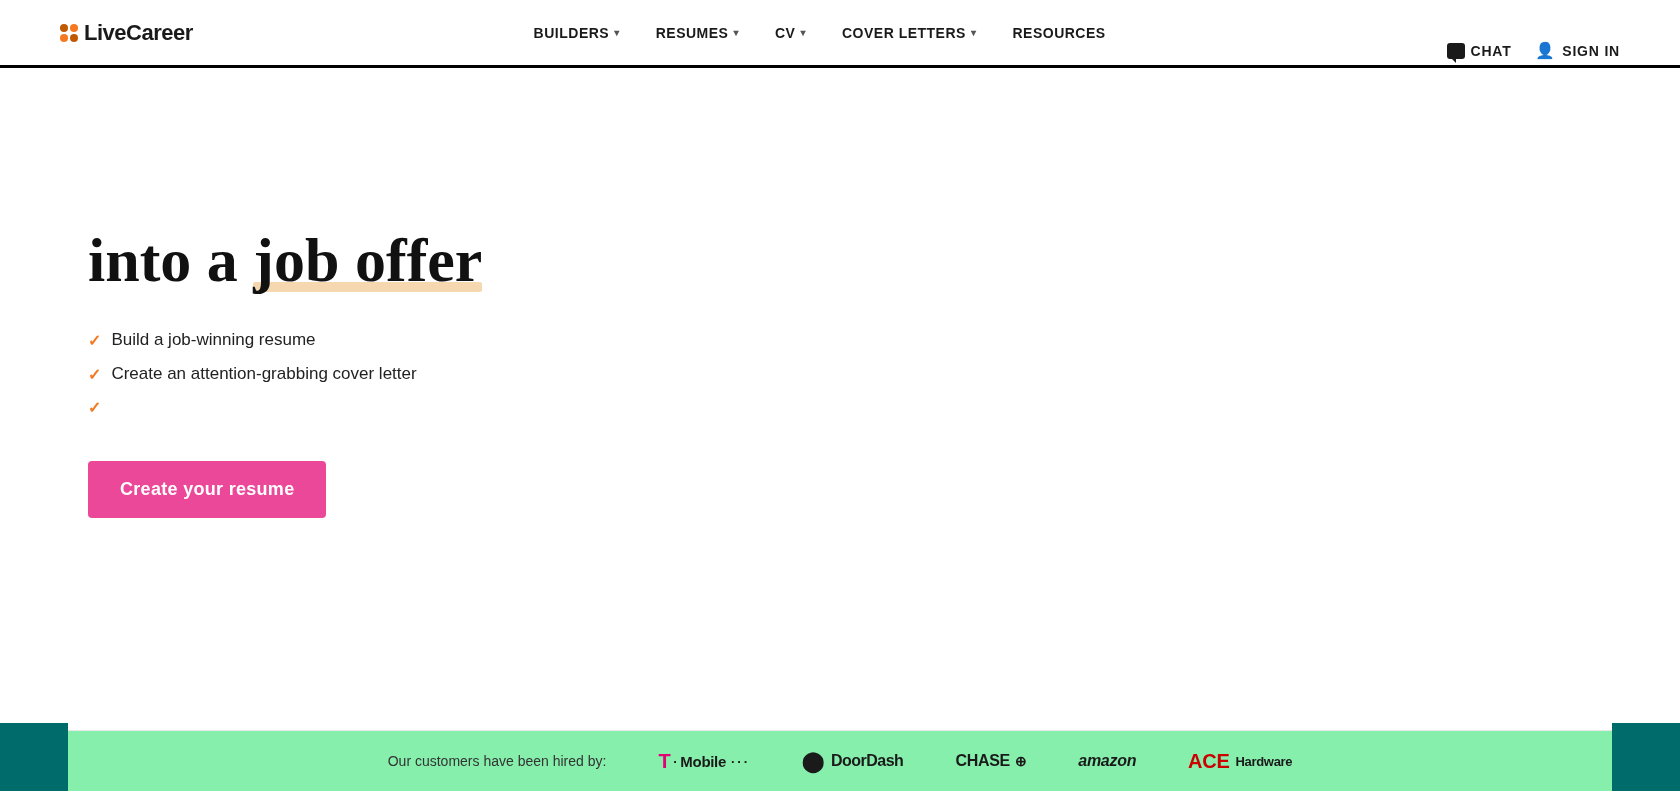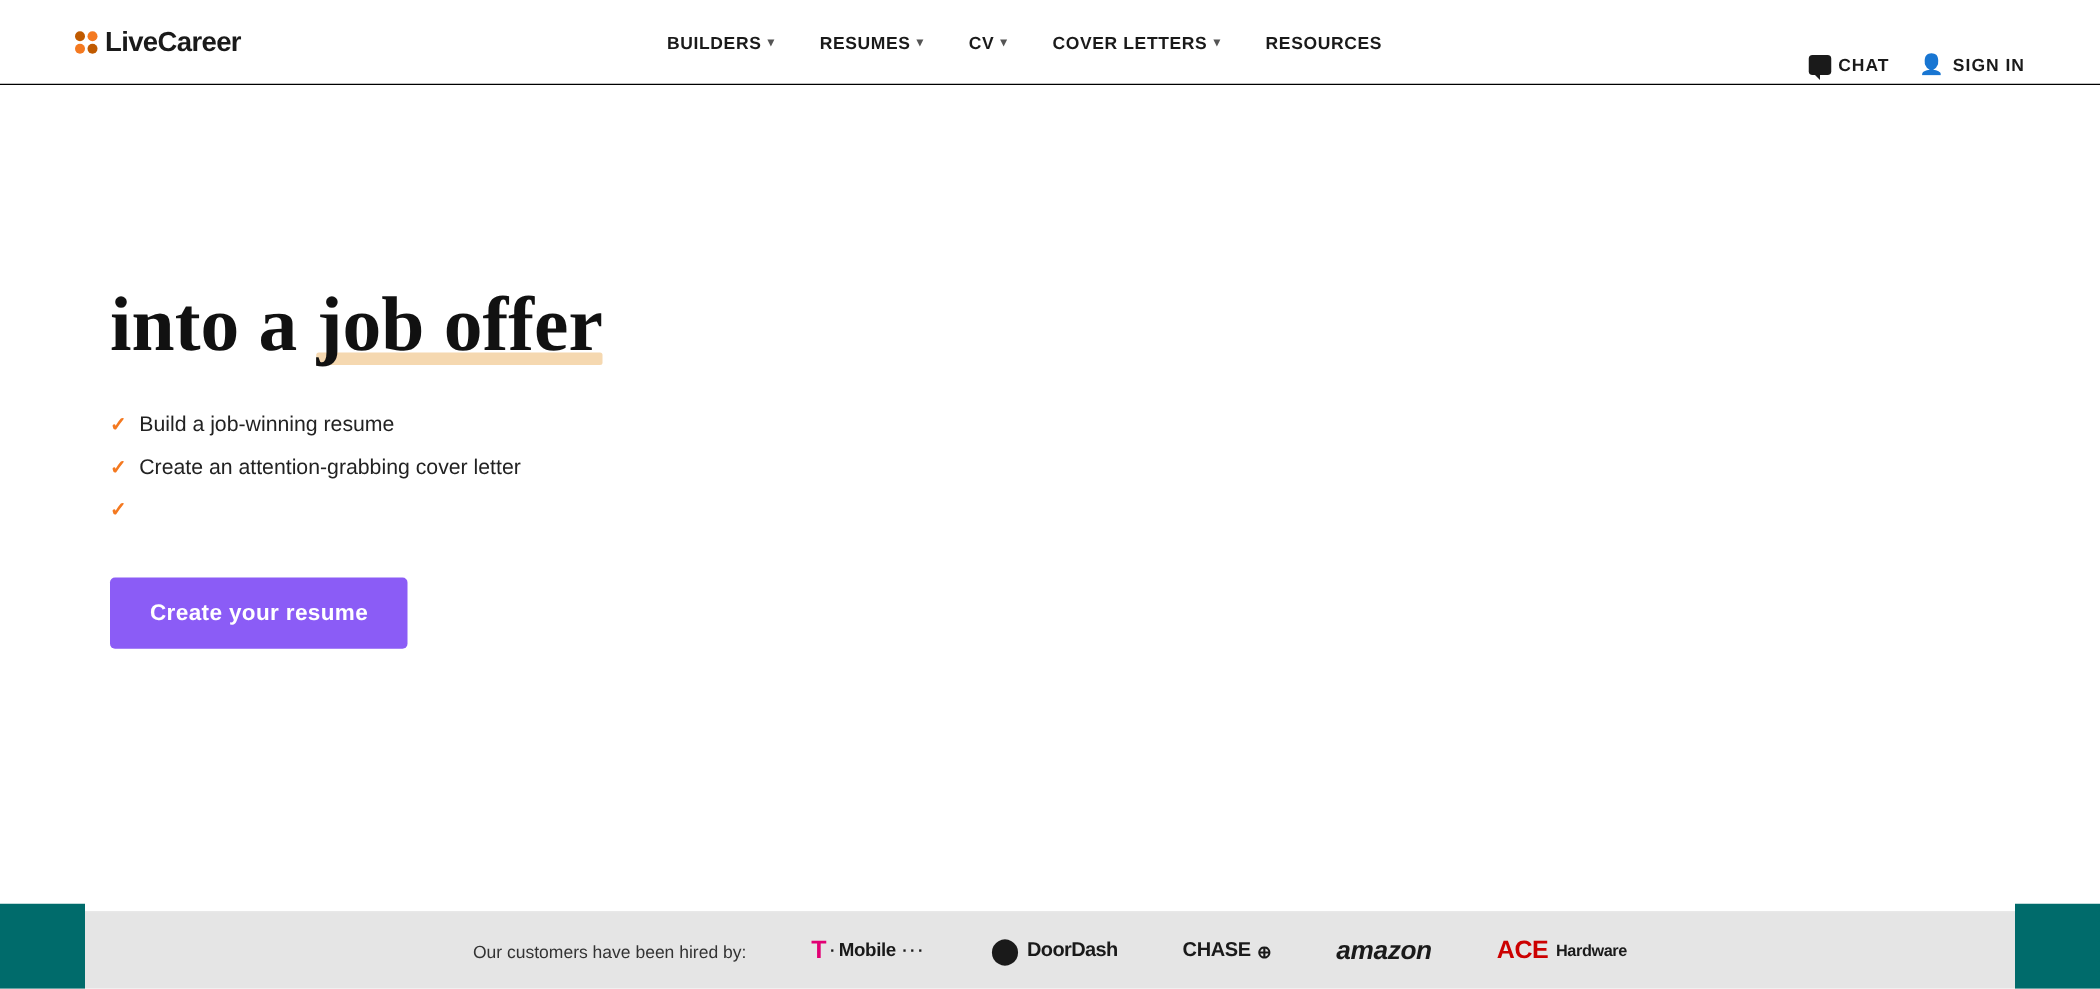"LiveCareer" nav { border-bottom: 1px solid #000000 -> 3px solid #000000 }
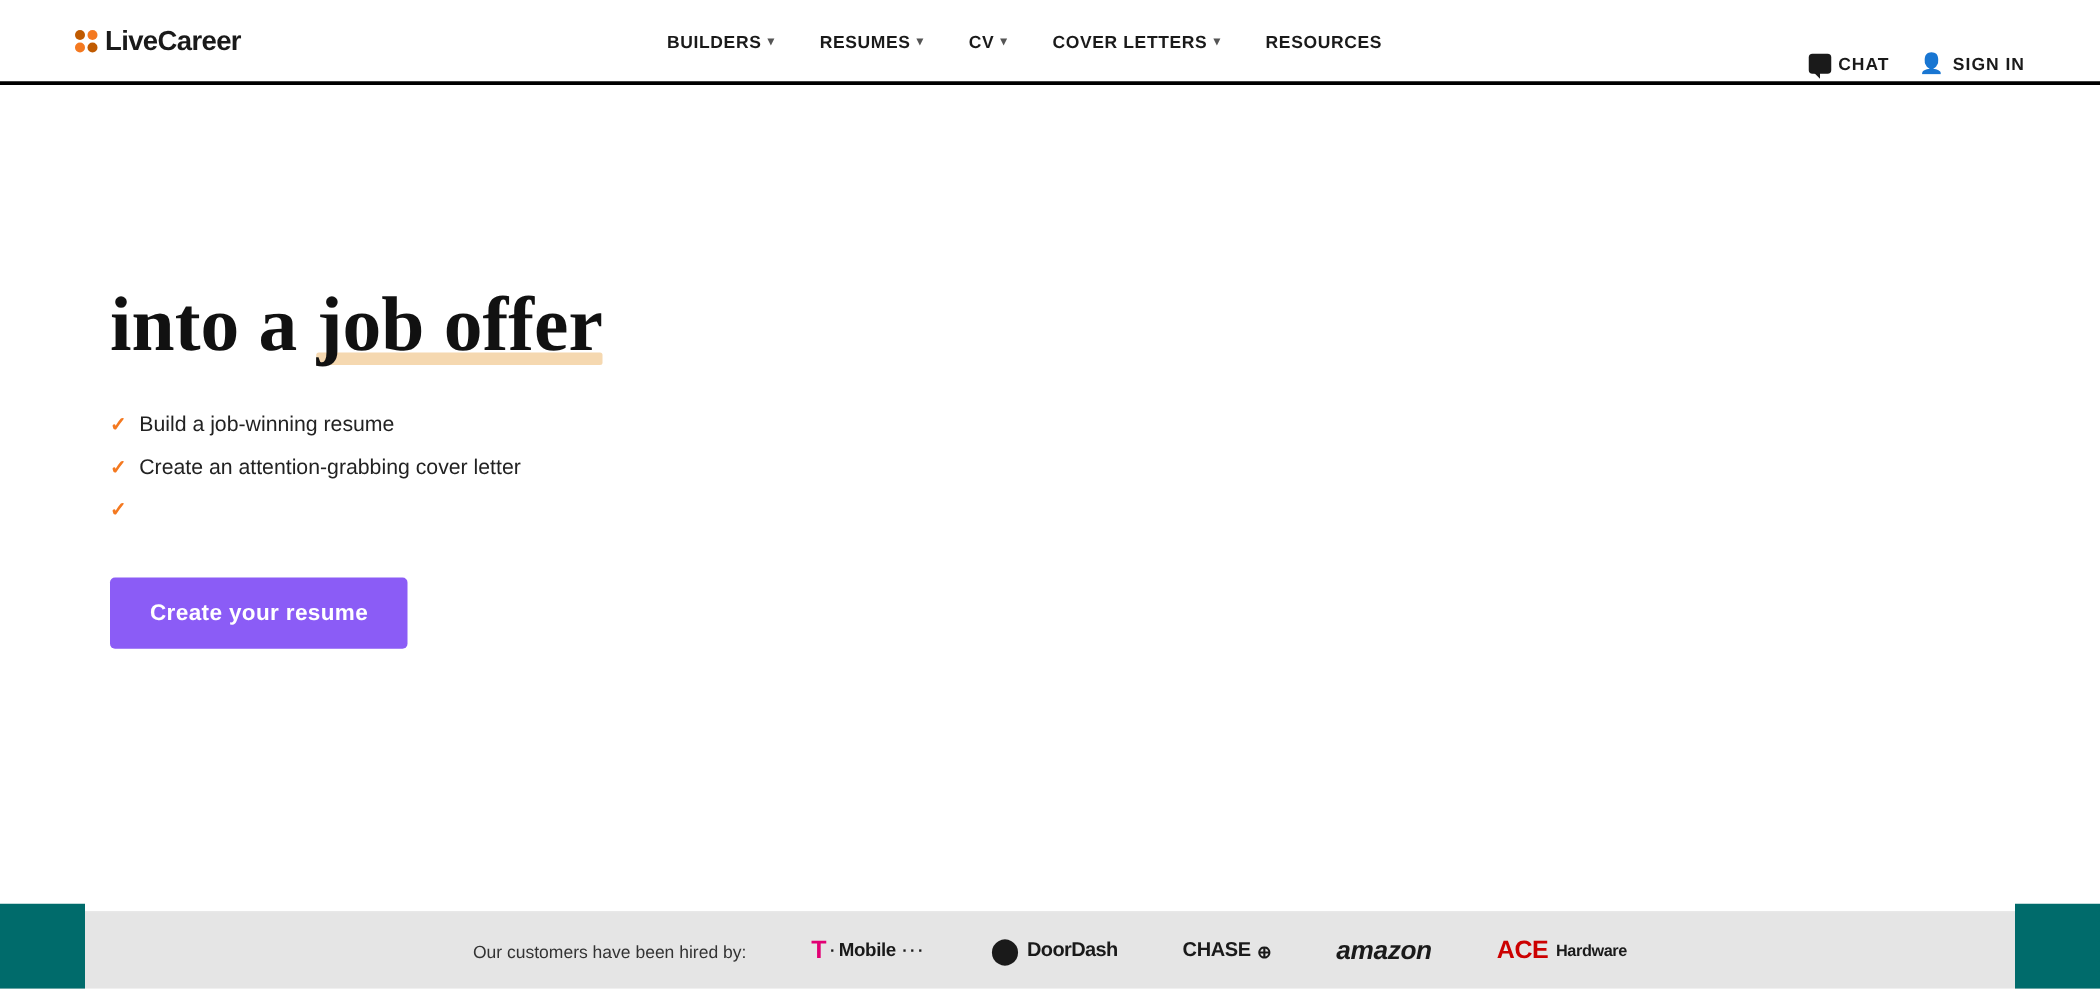"Create your resume" .cta-button { background: #8b5cf6 -> #ec4899 }
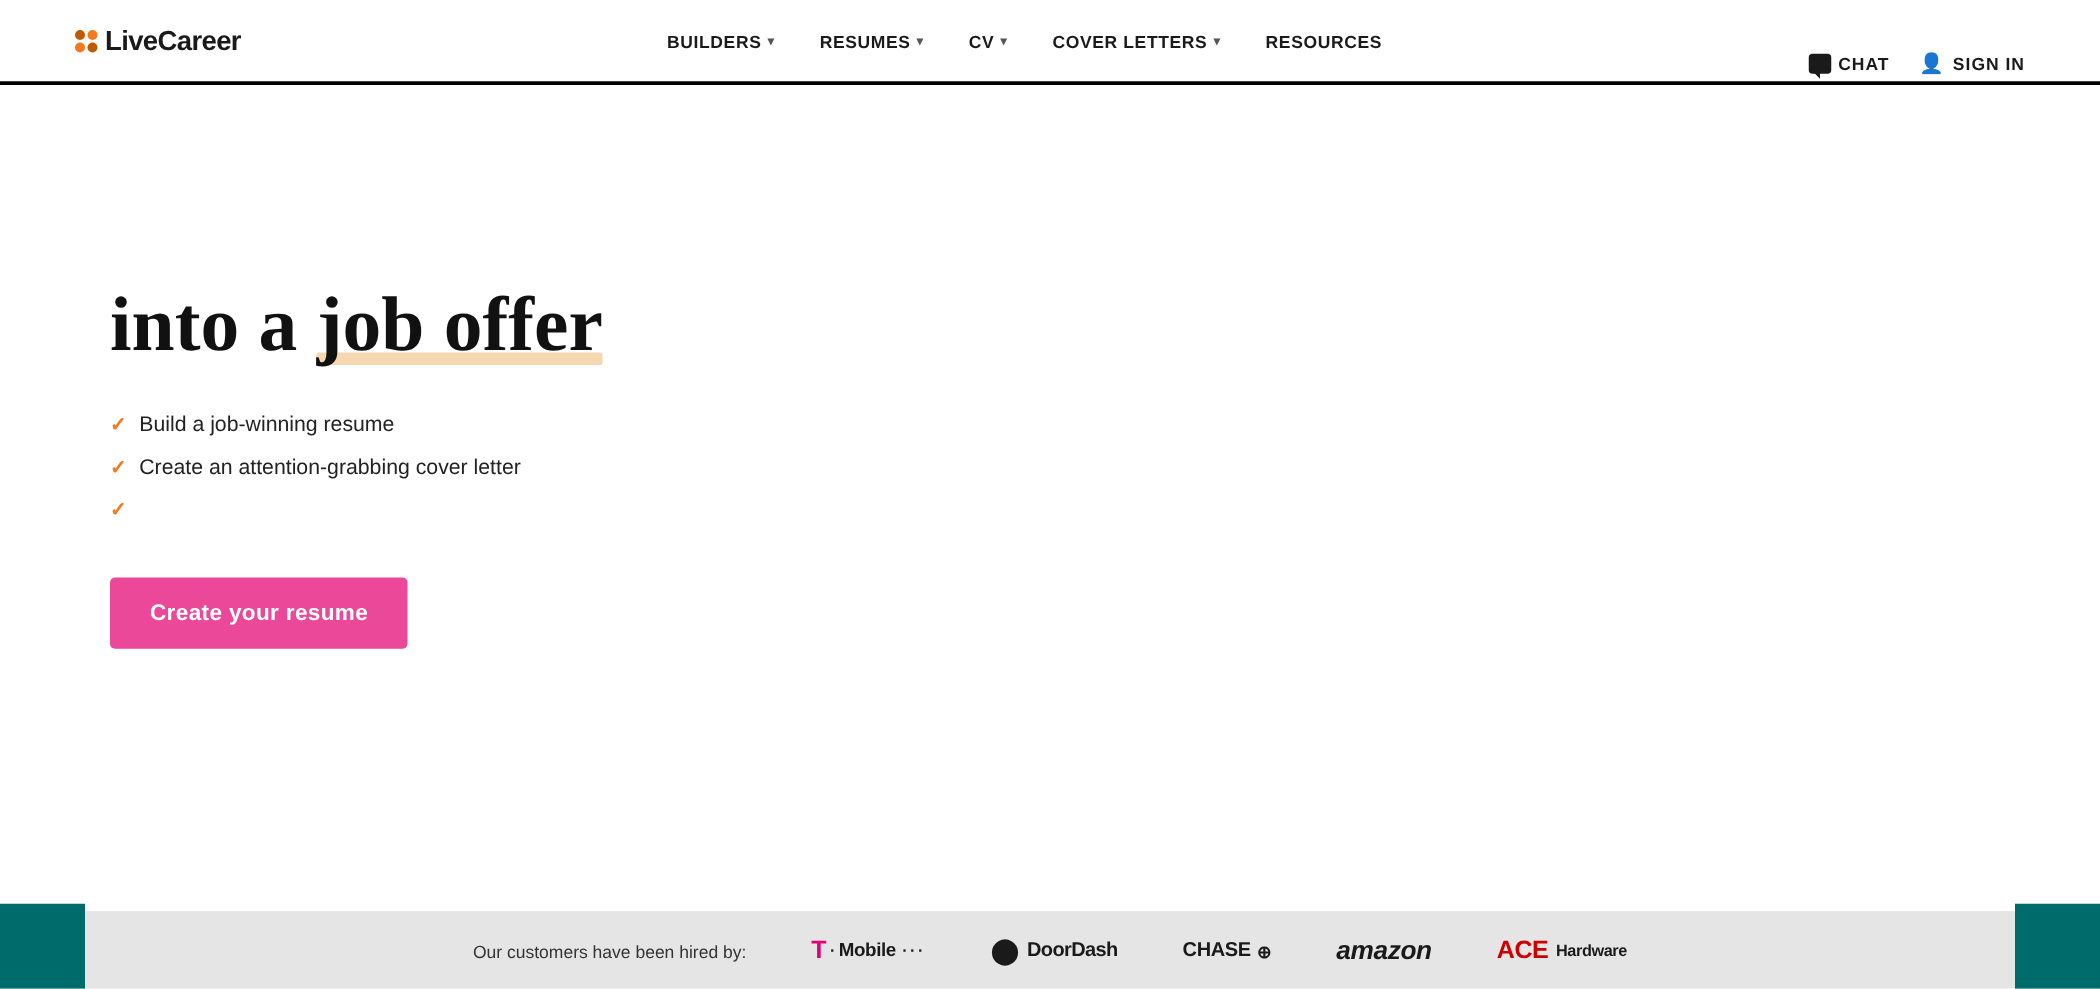"Our customers have been hired" .customers-bar { background: #e5e5e5 -> #86efac }
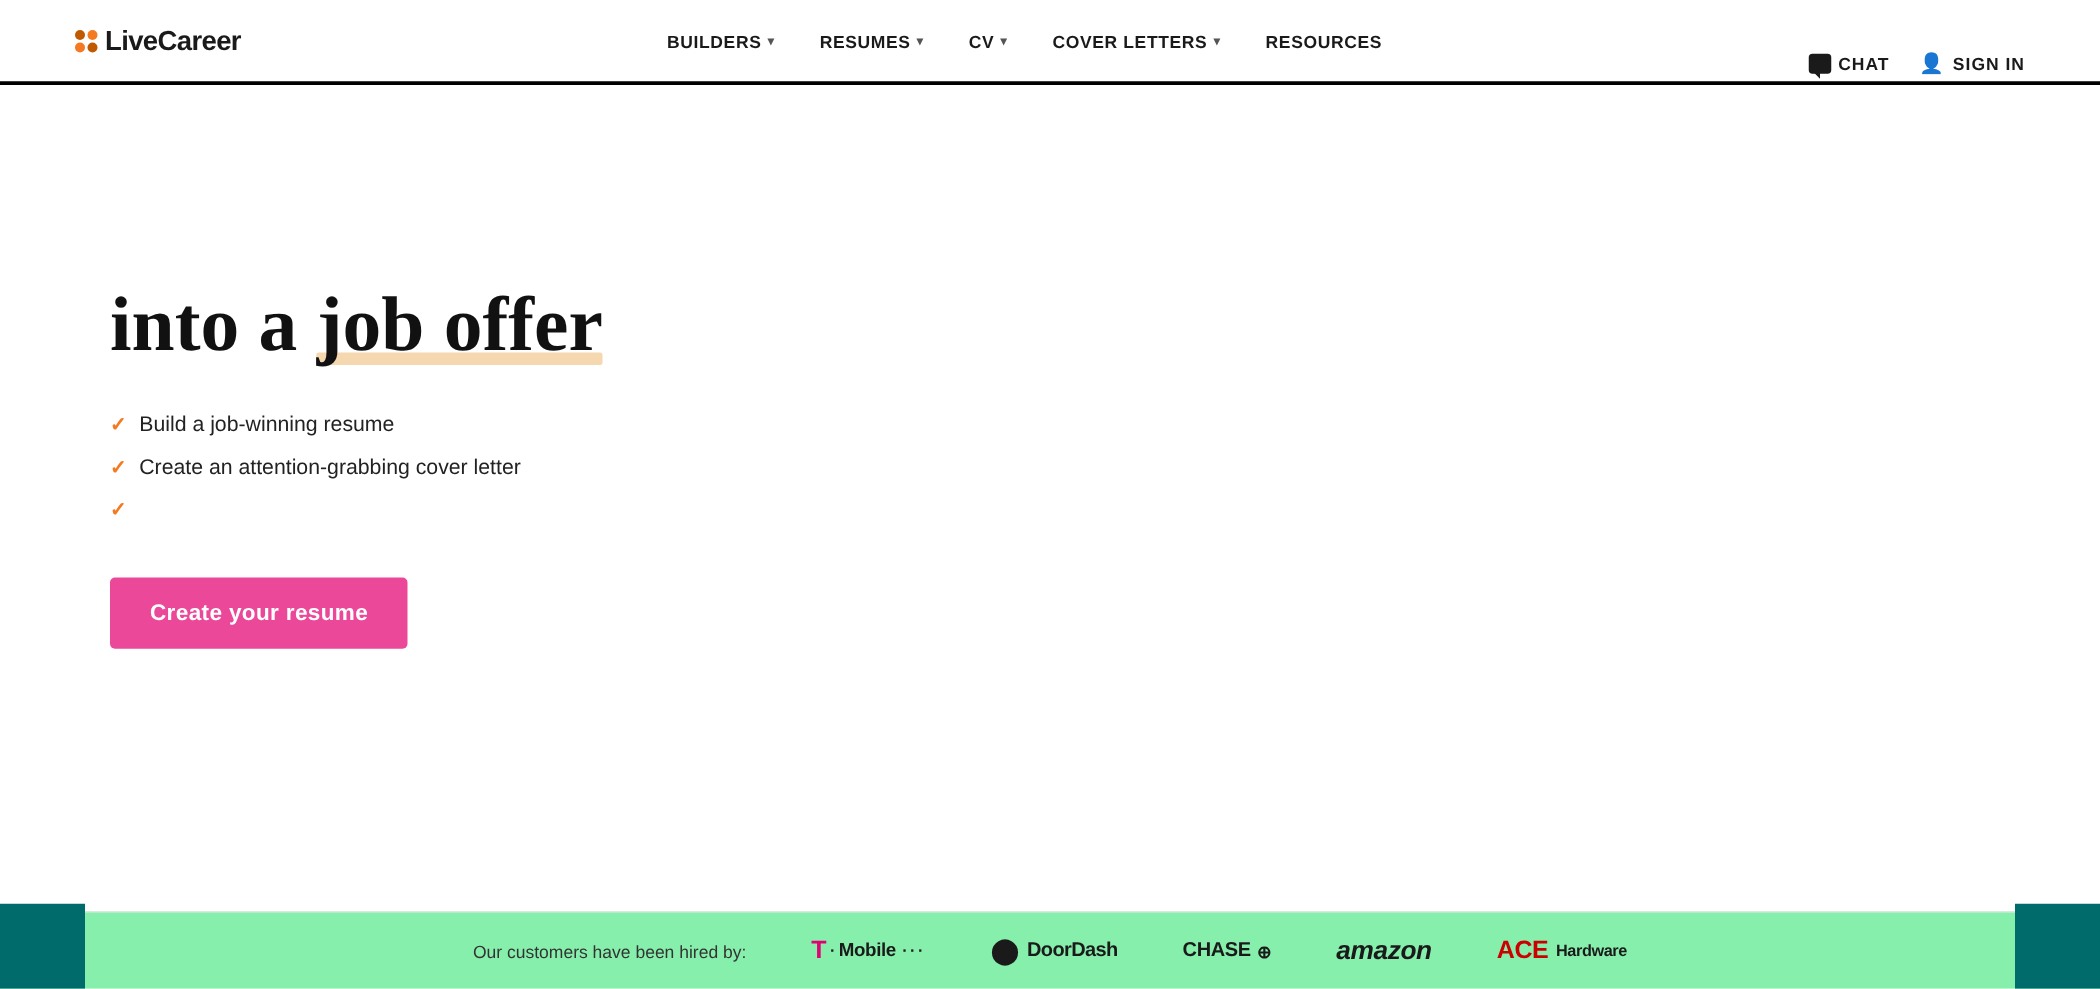"amazon" .amazon-logo { font-size: 21px -> 16px }
